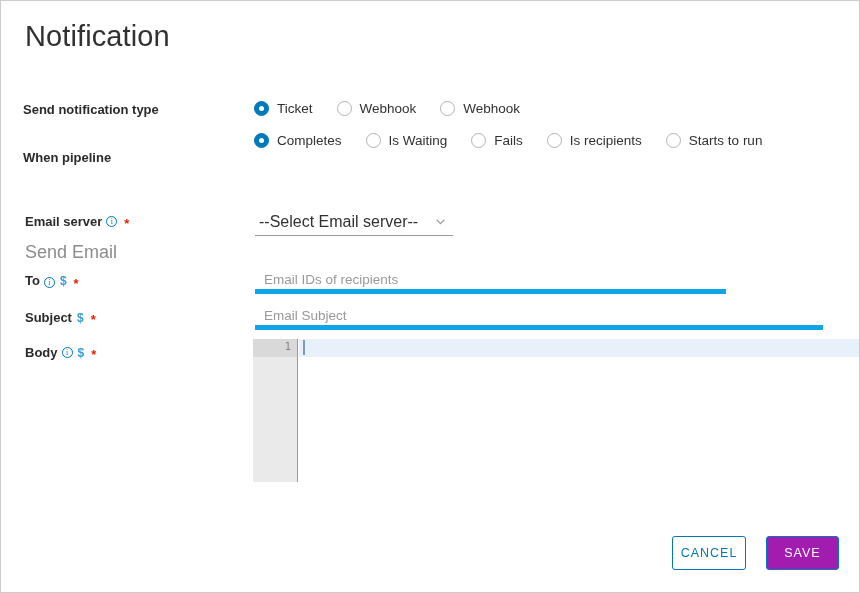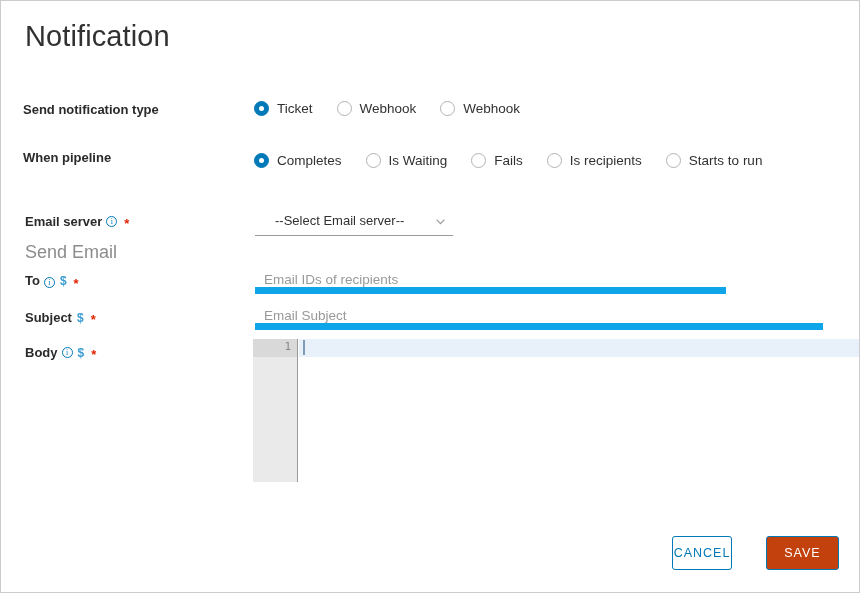"Completes" div.radio-group { top: 152px -> 132px }
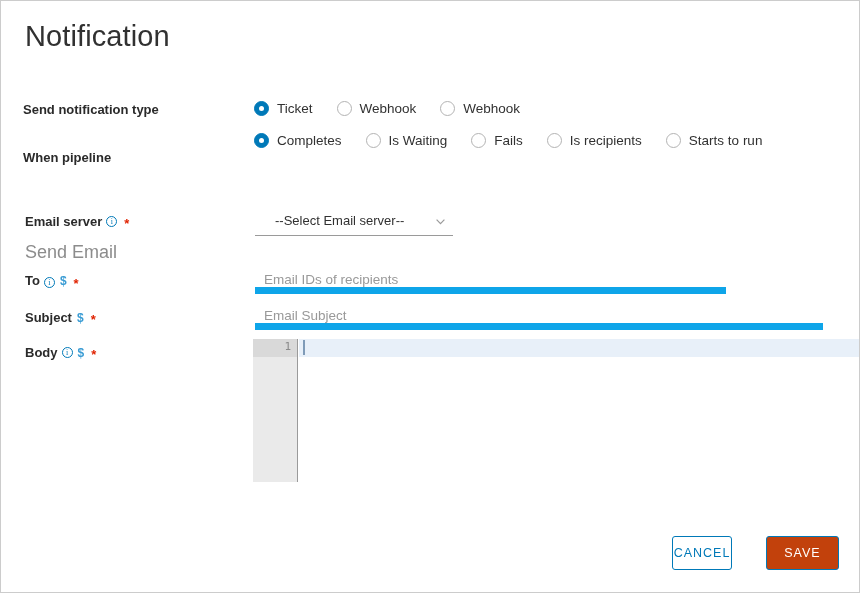"--Select Email server--" .sel-value { font-size: 13px -> 16px; left: 20px -> 4px }
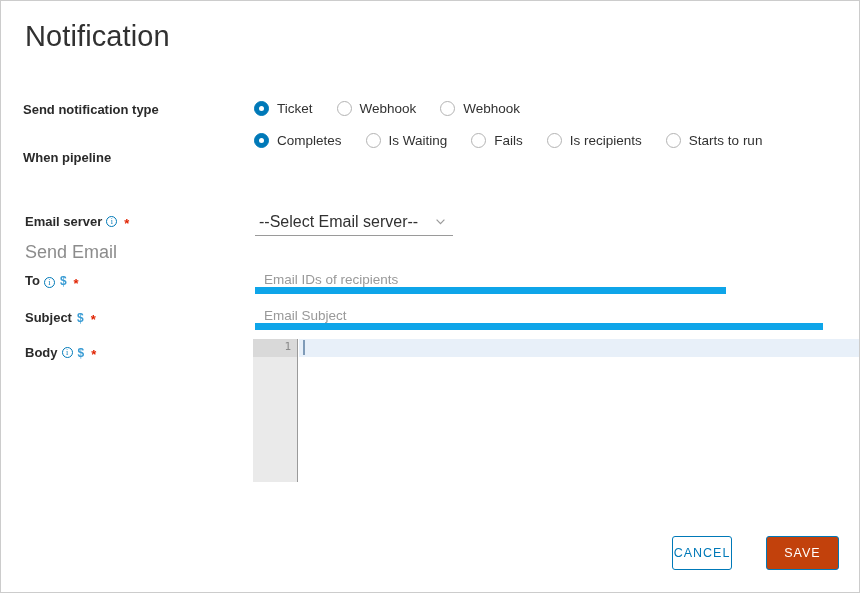"Email IDs of recipients" .input-line { border-bottom: 7px solid #0ea5e9 -> 5px solid #0ea5e9 }
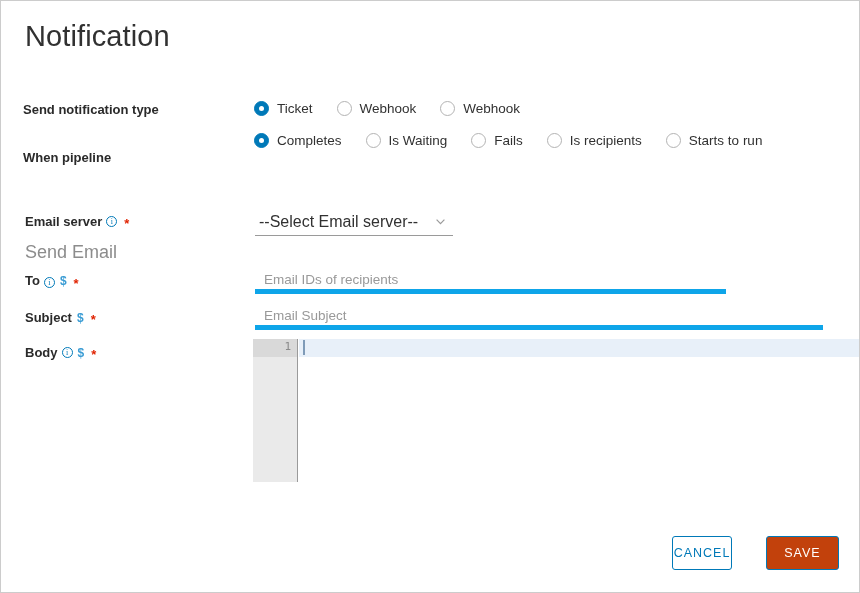"CANCEL" div.btn { width: 60px -> 74px }
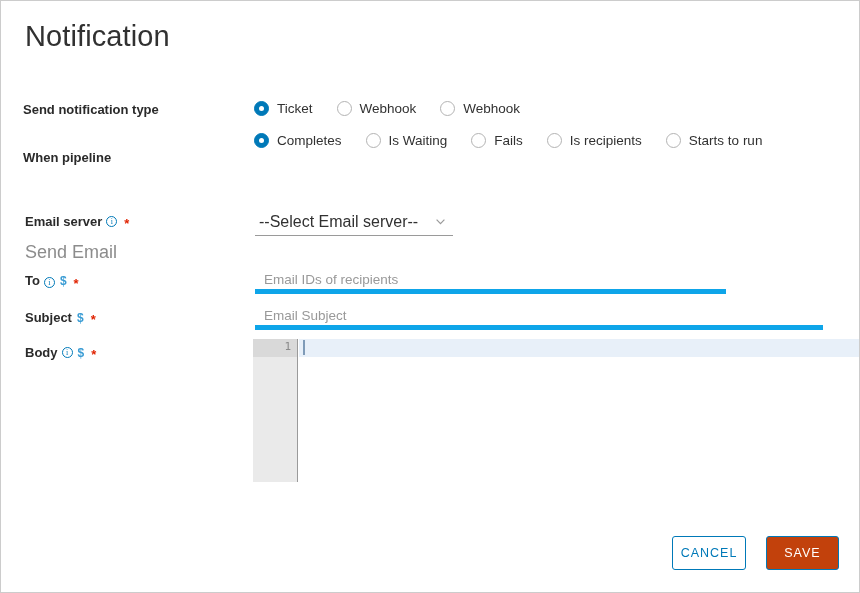"SAVE" .btn-solid { background: #c2410c -> #a21caf }
